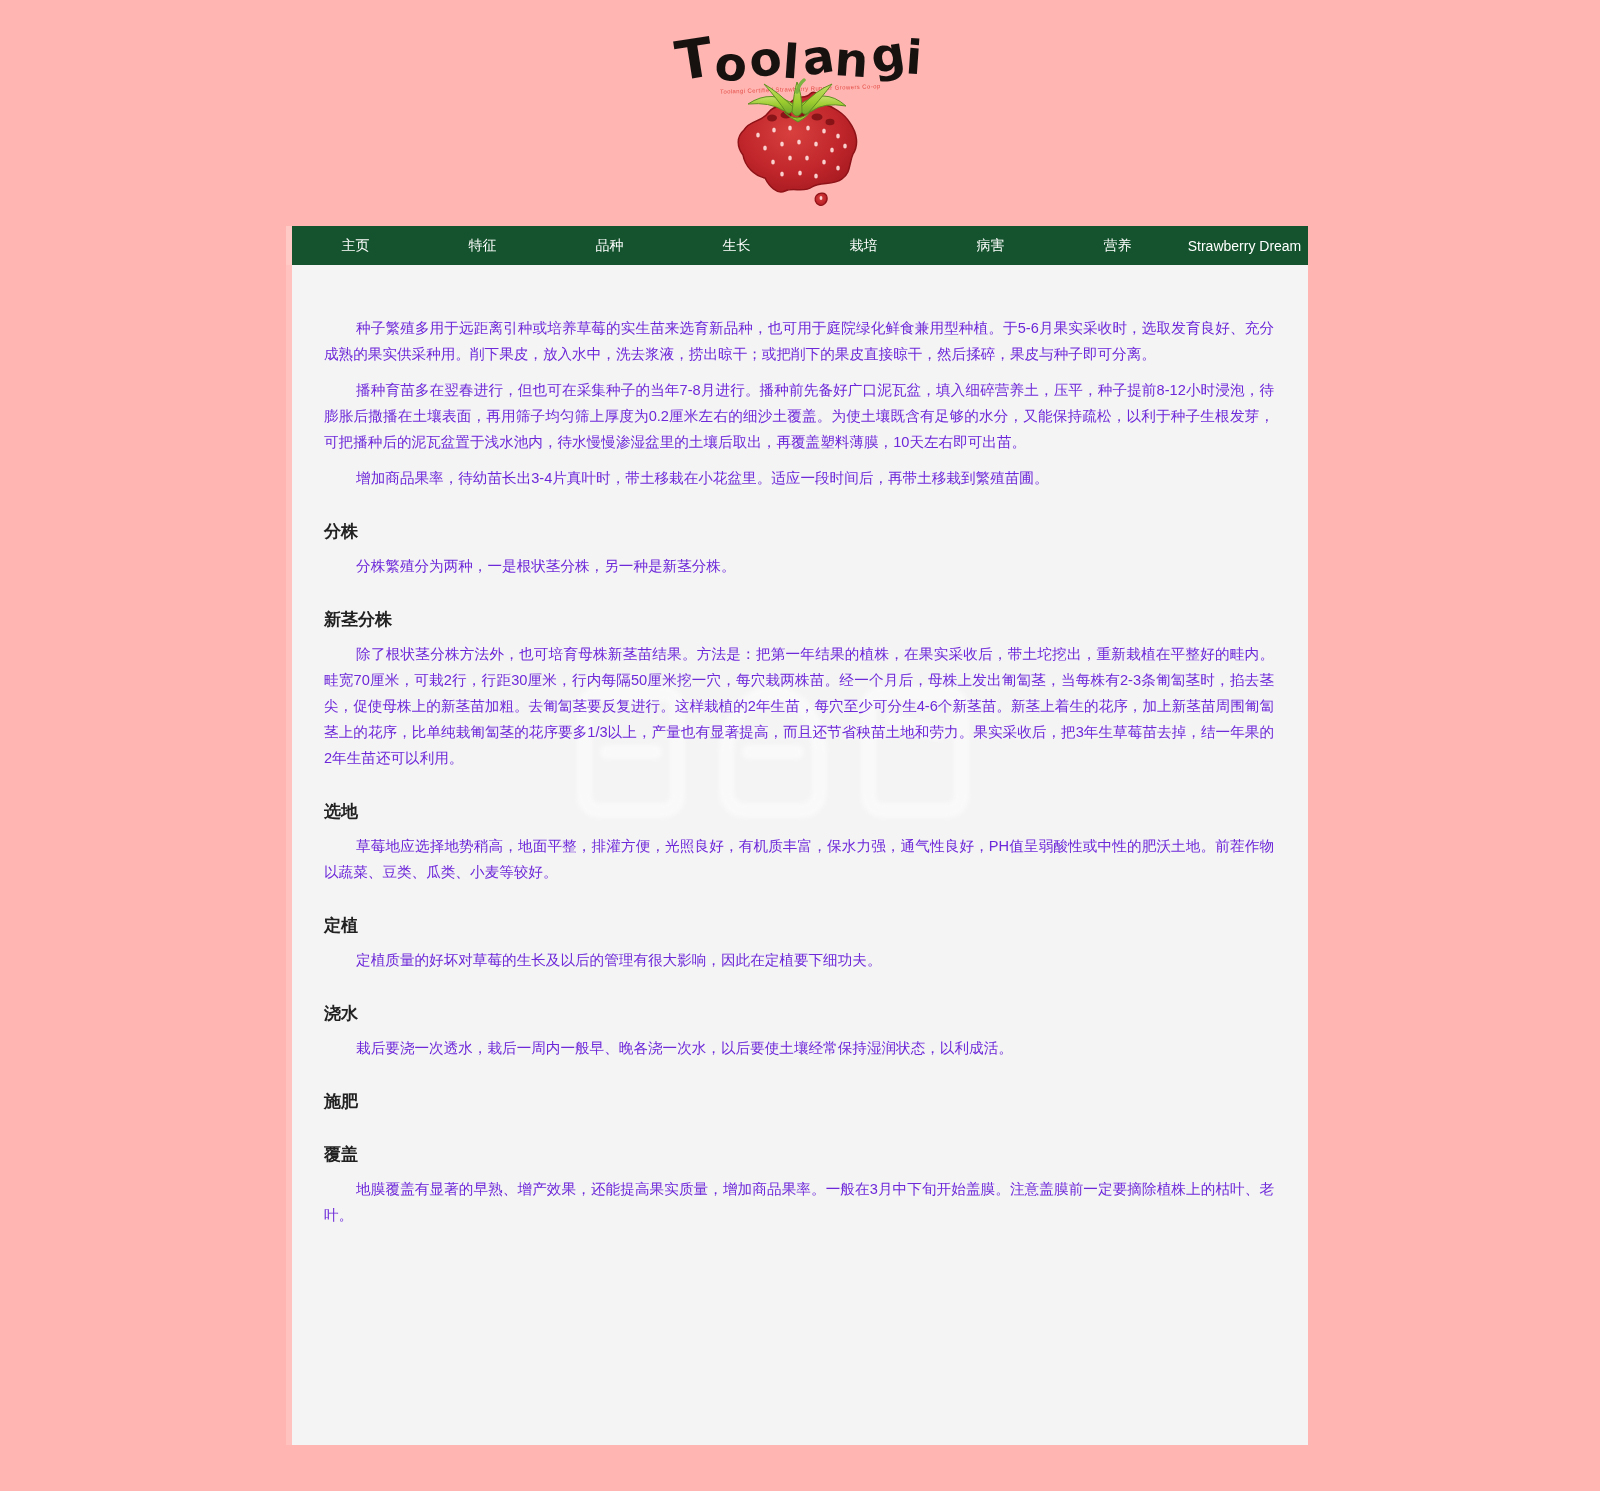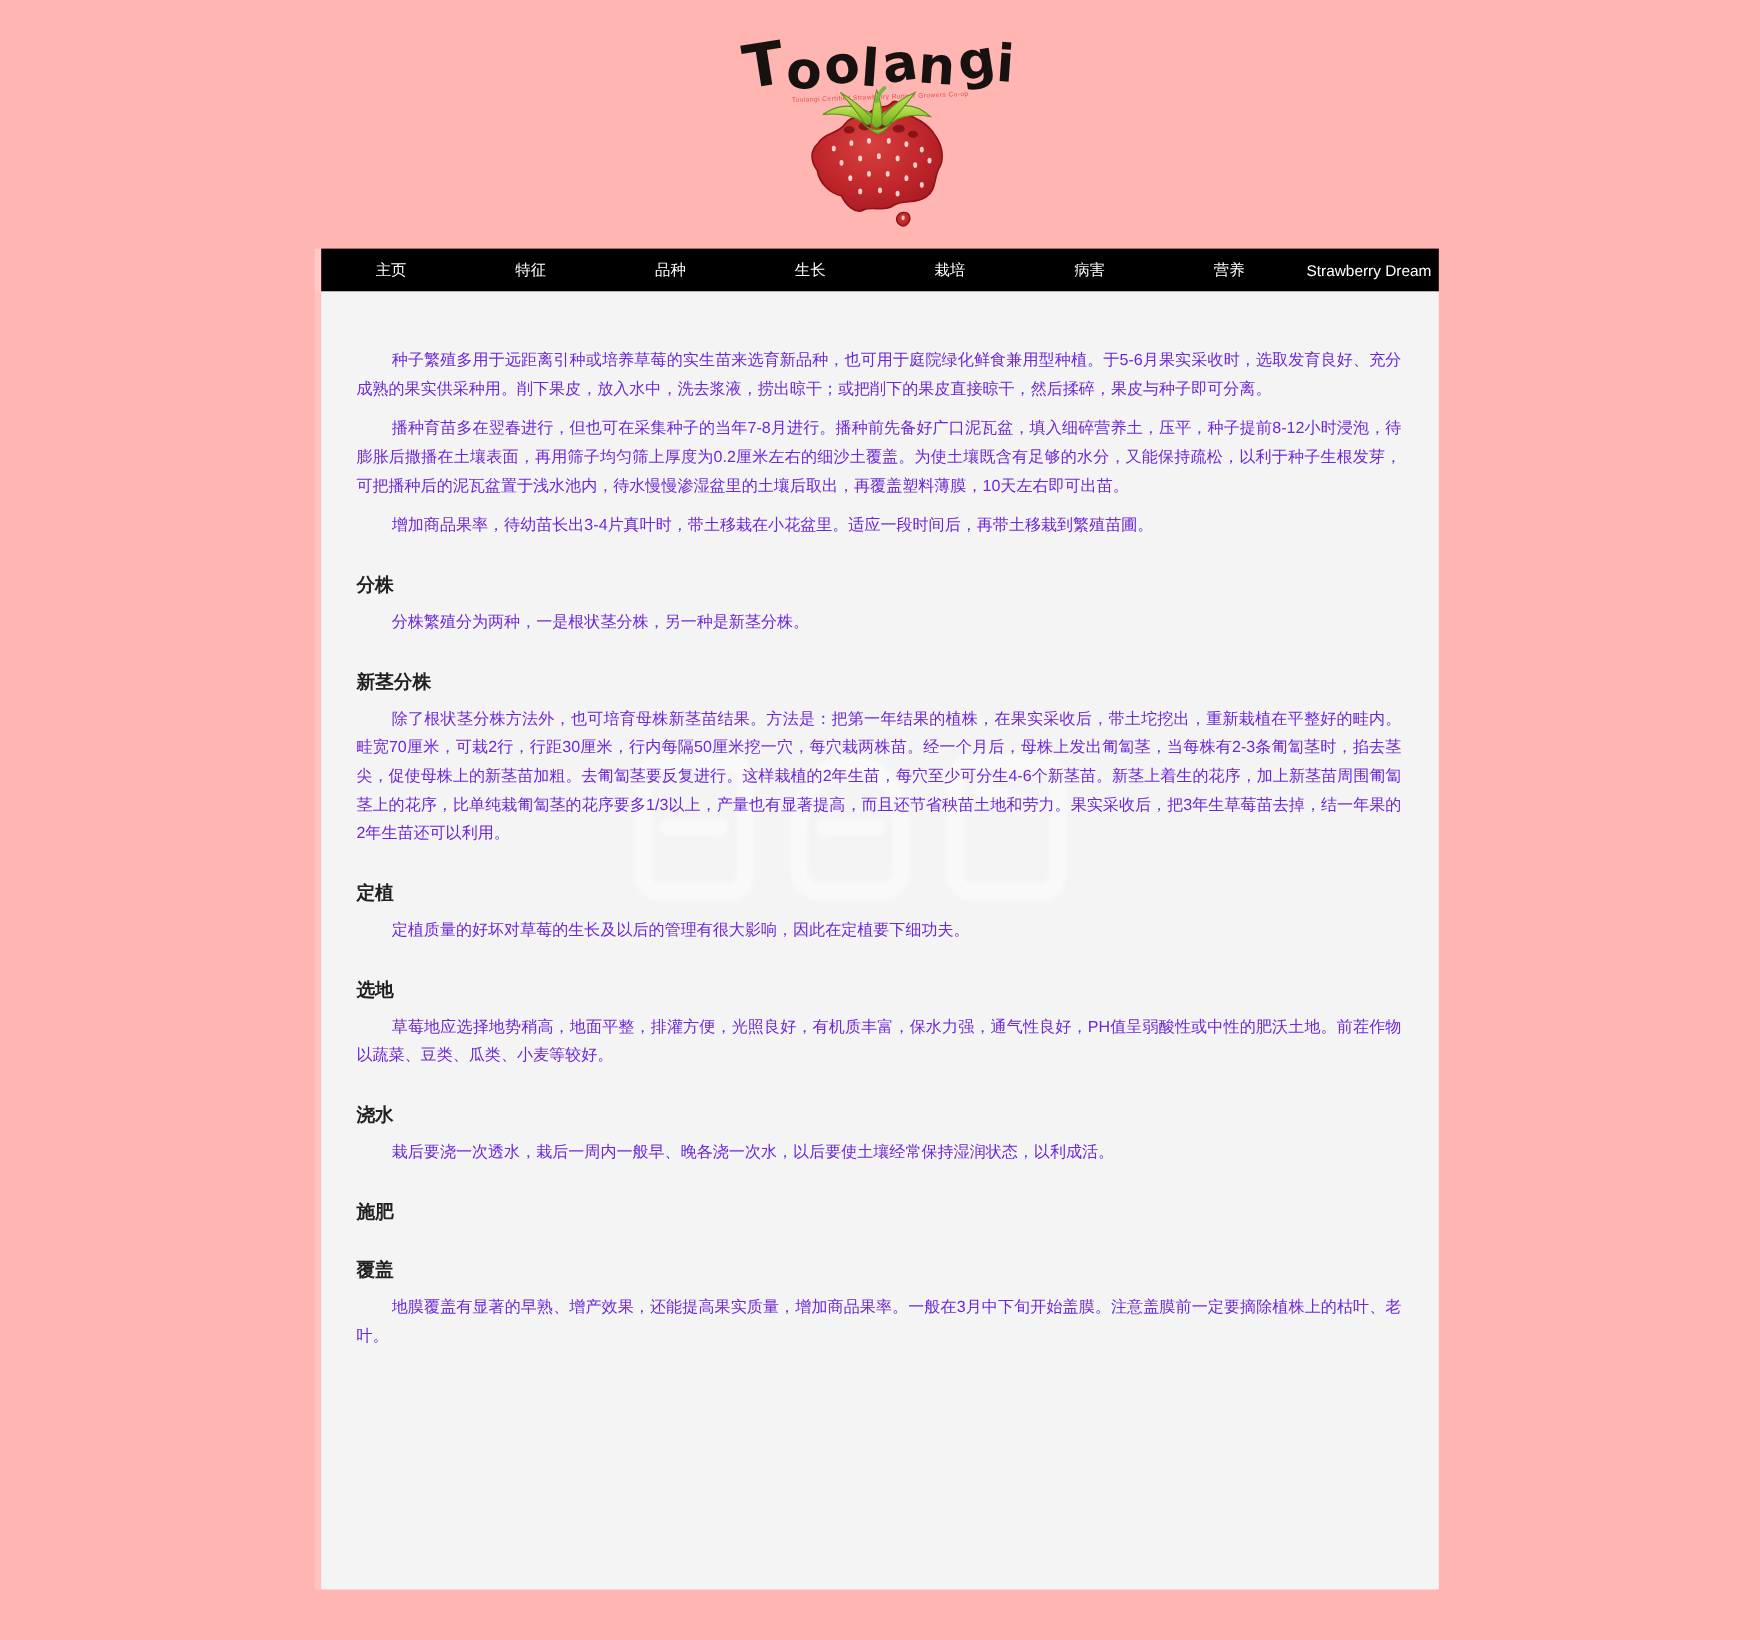"主页" nav { background: #000000 -> #14532d }
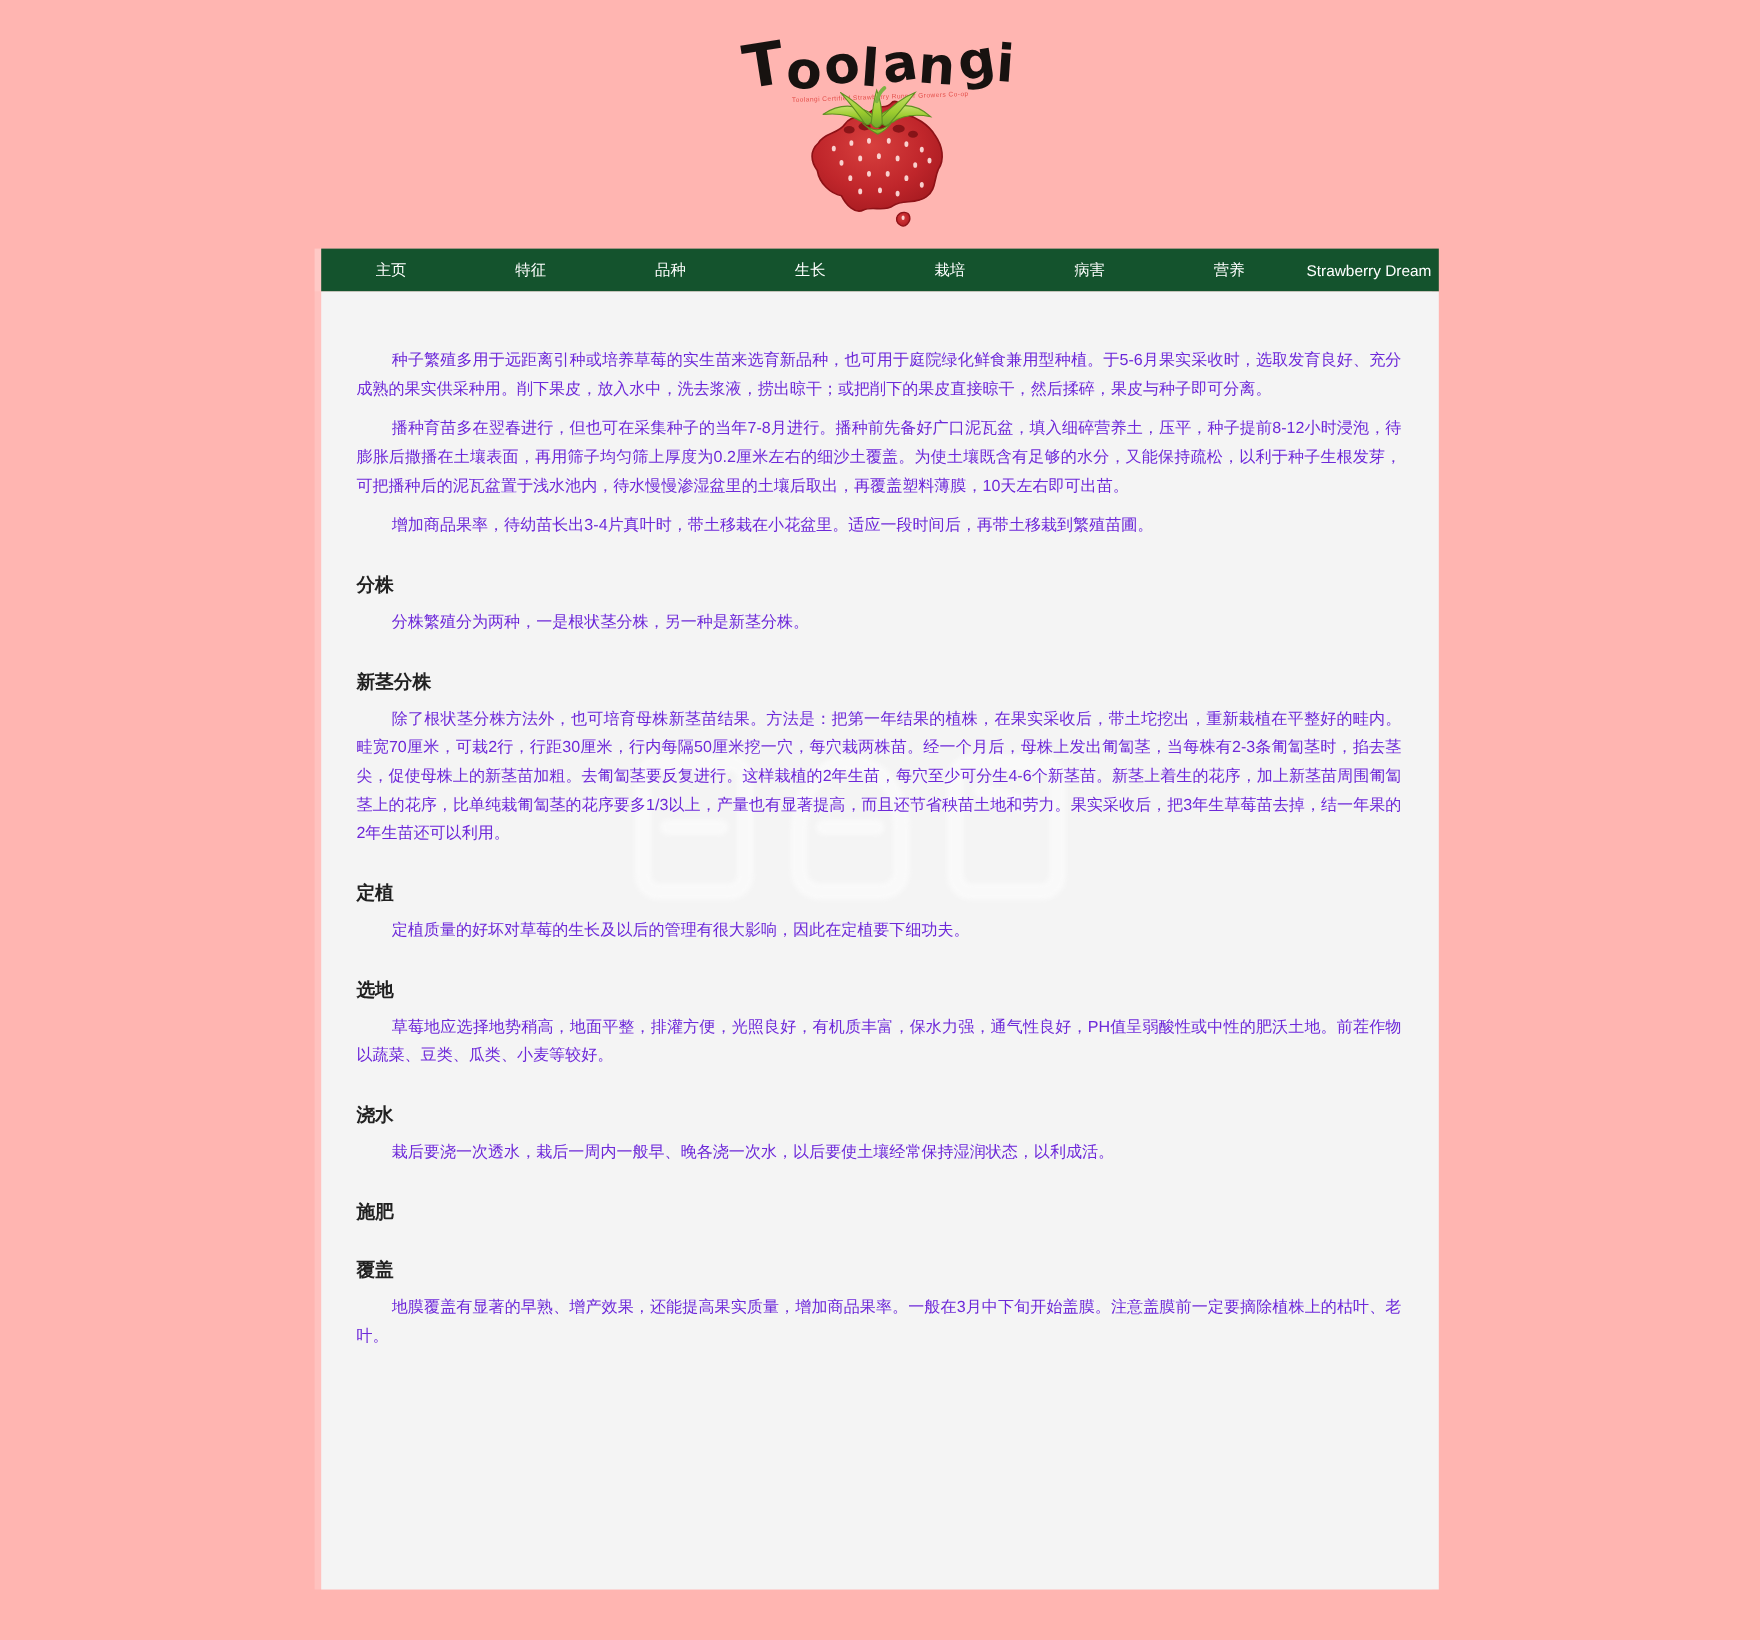"定植" section { order: before "选地" -> after "选地" }
